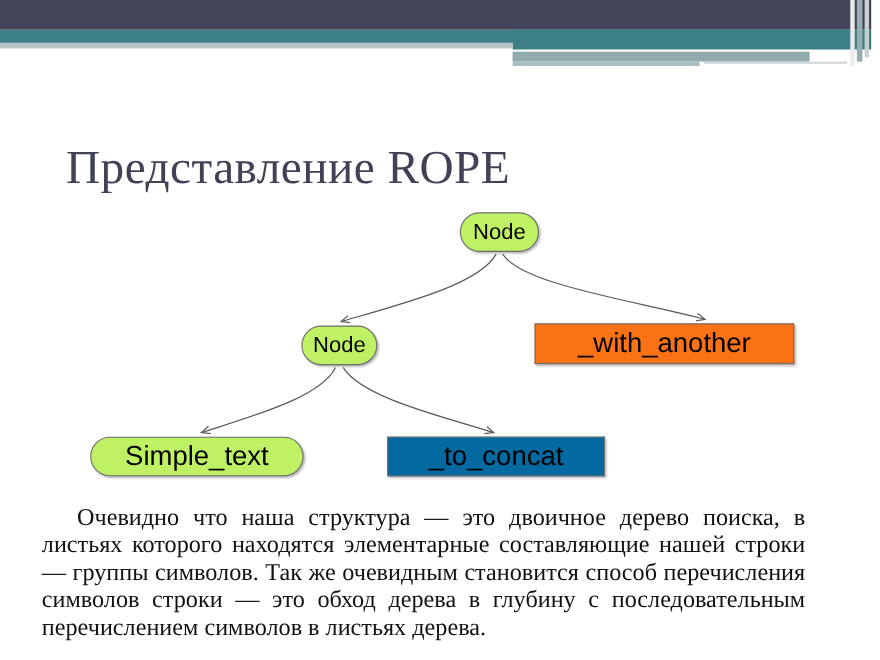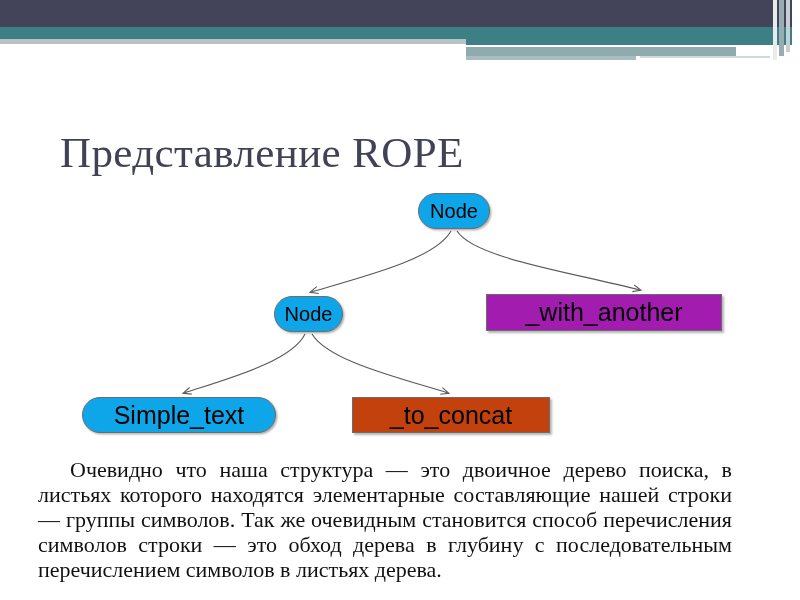"Node" .node-blue { background: #0ea5e9 -> #bef264 }
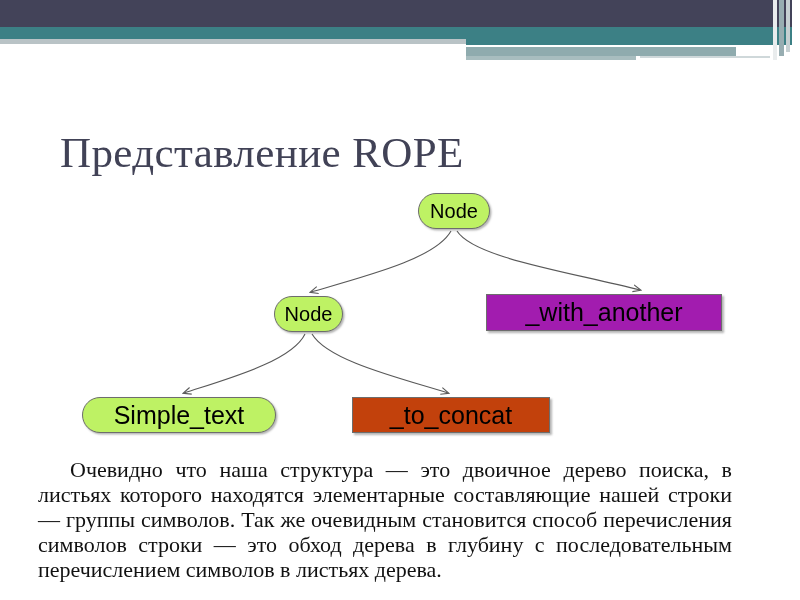"_with_another" .node-green { background: #a21caf -> #f97316 }
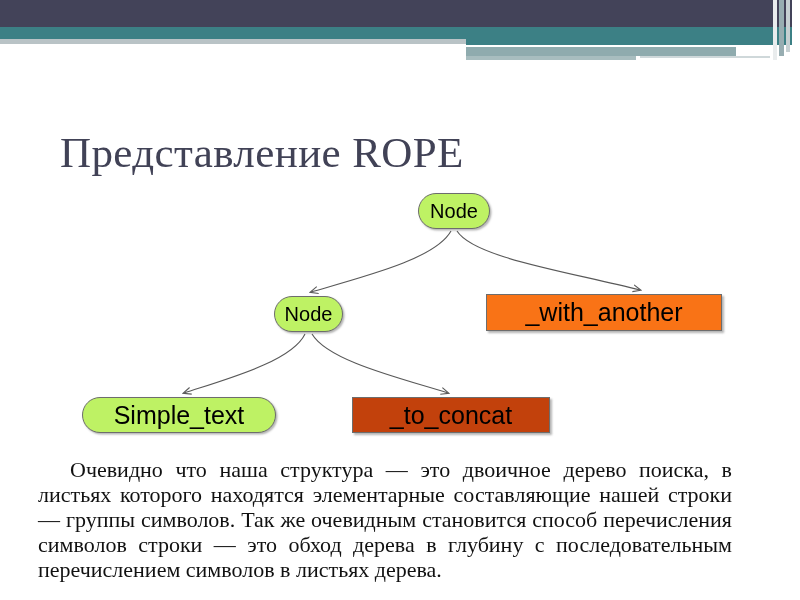"_to_concat" .node-khaki { background: #c2410c -> #0369a1 }
